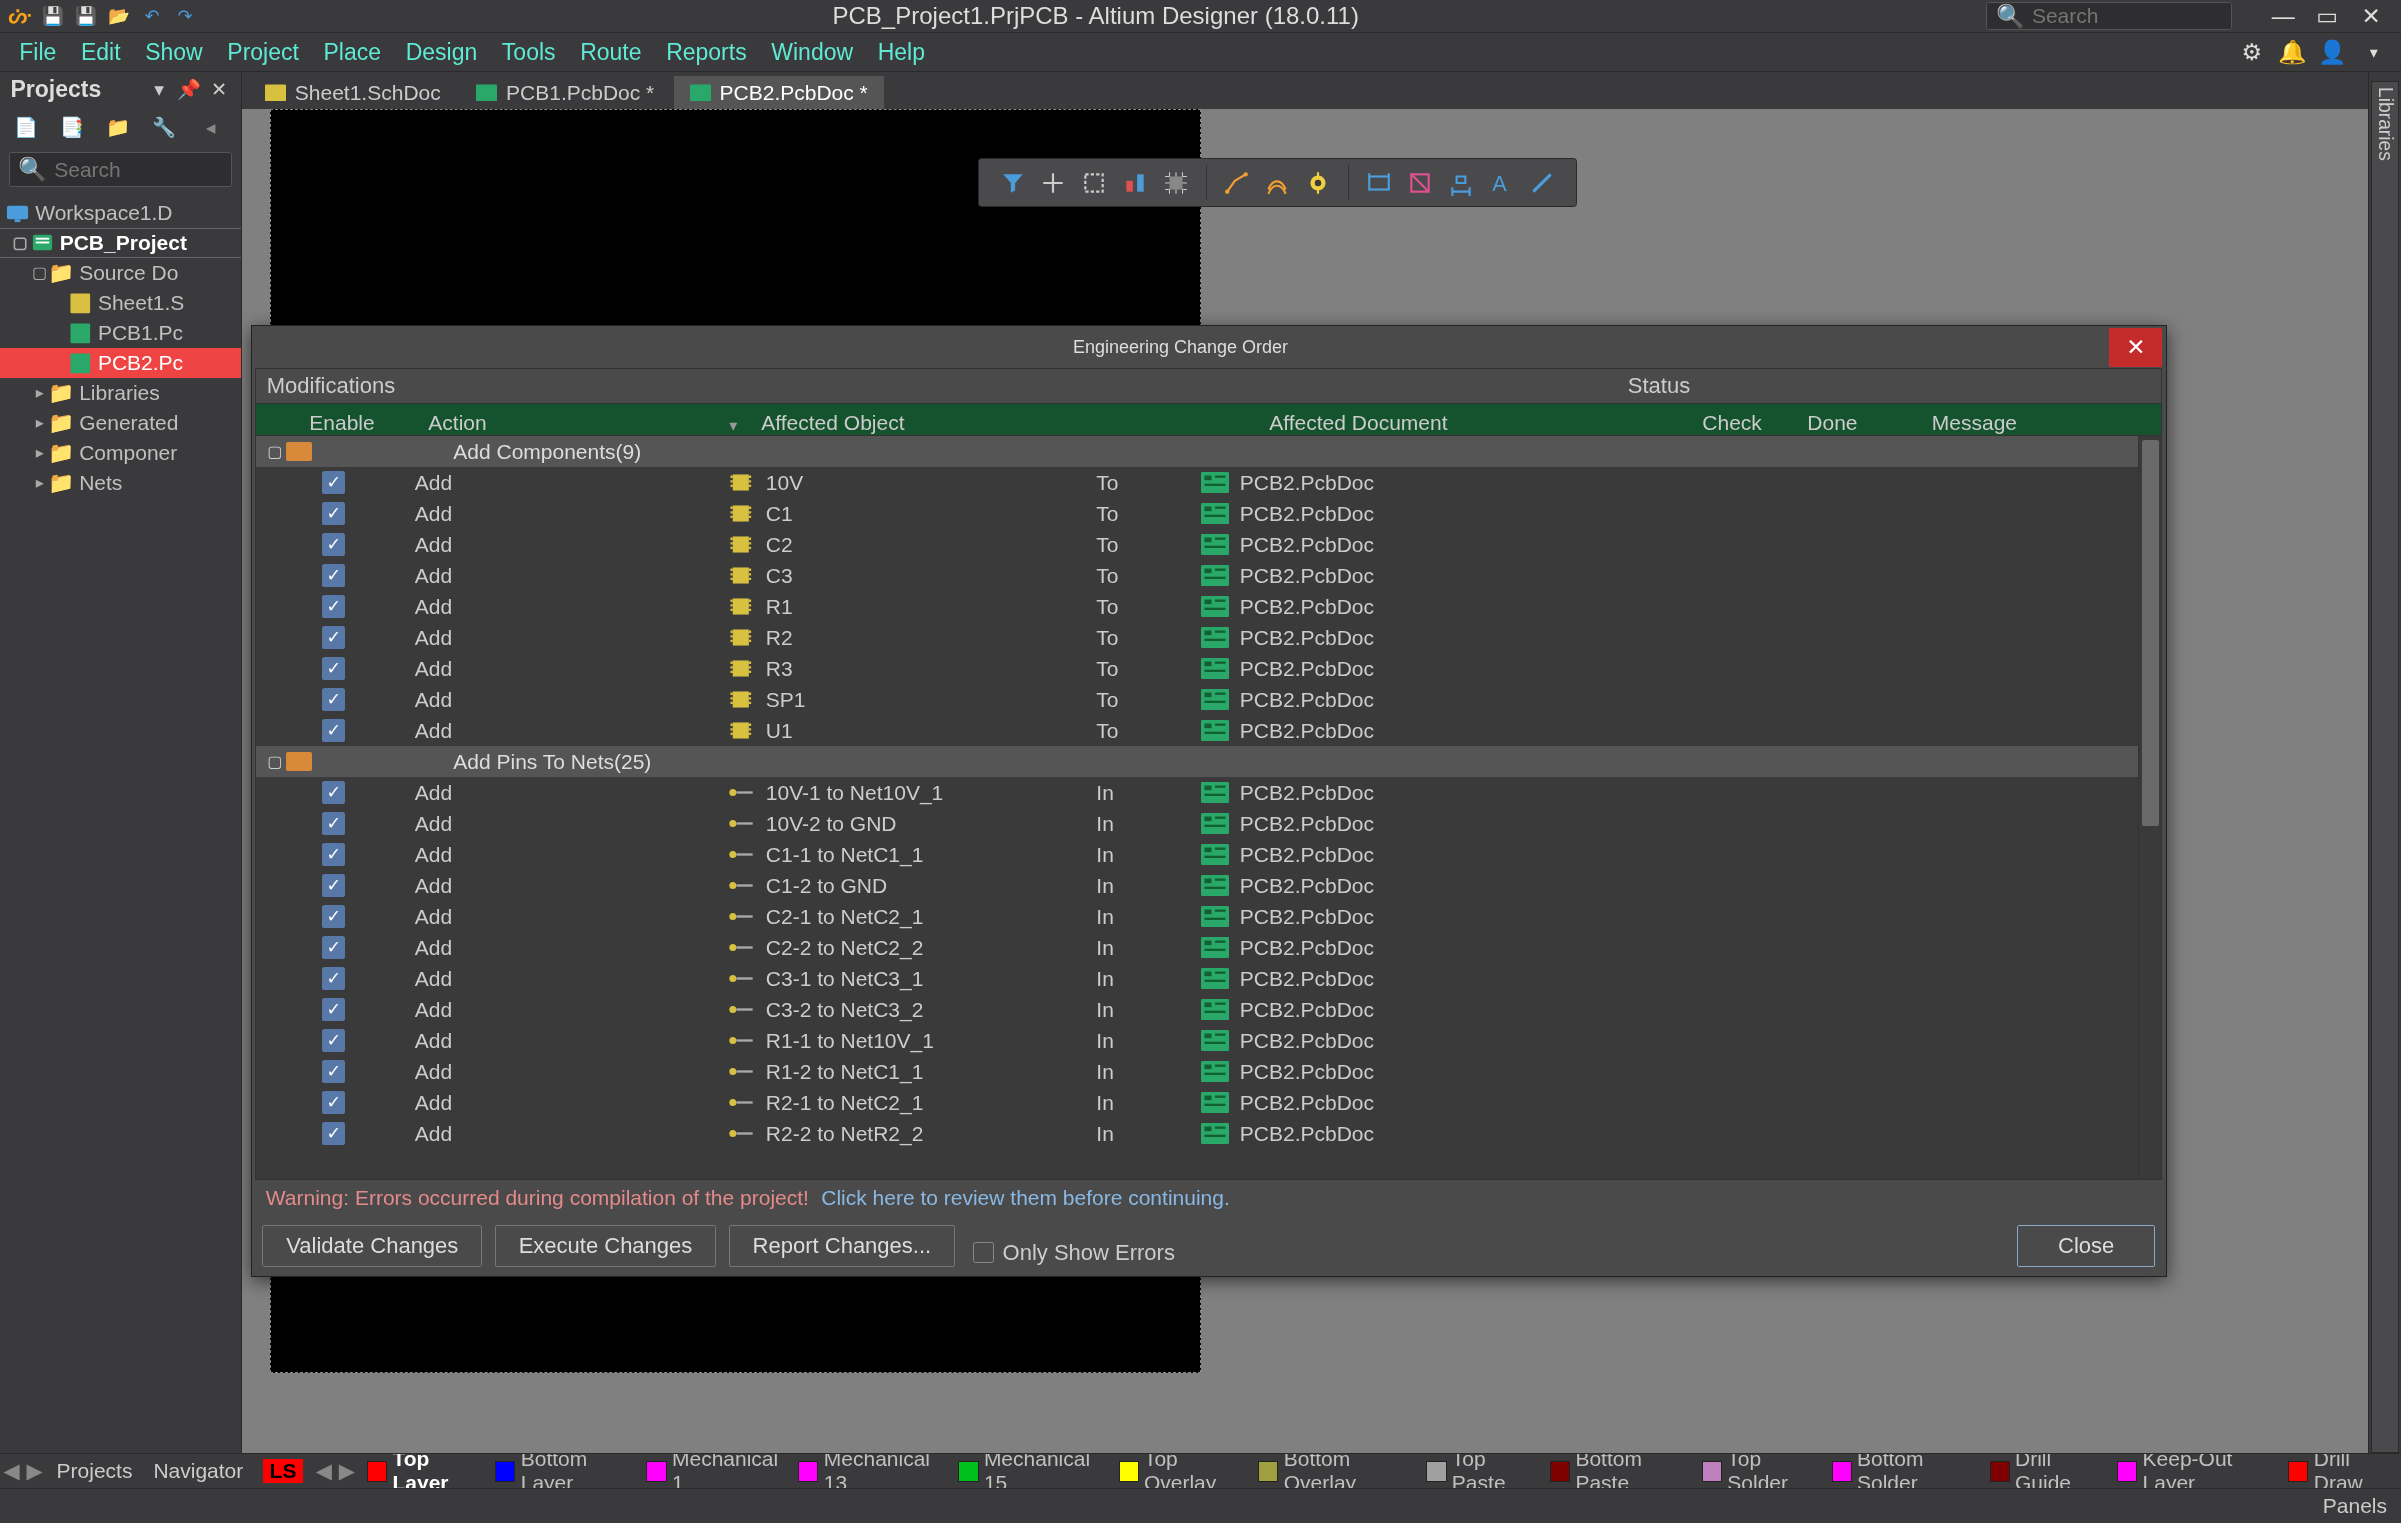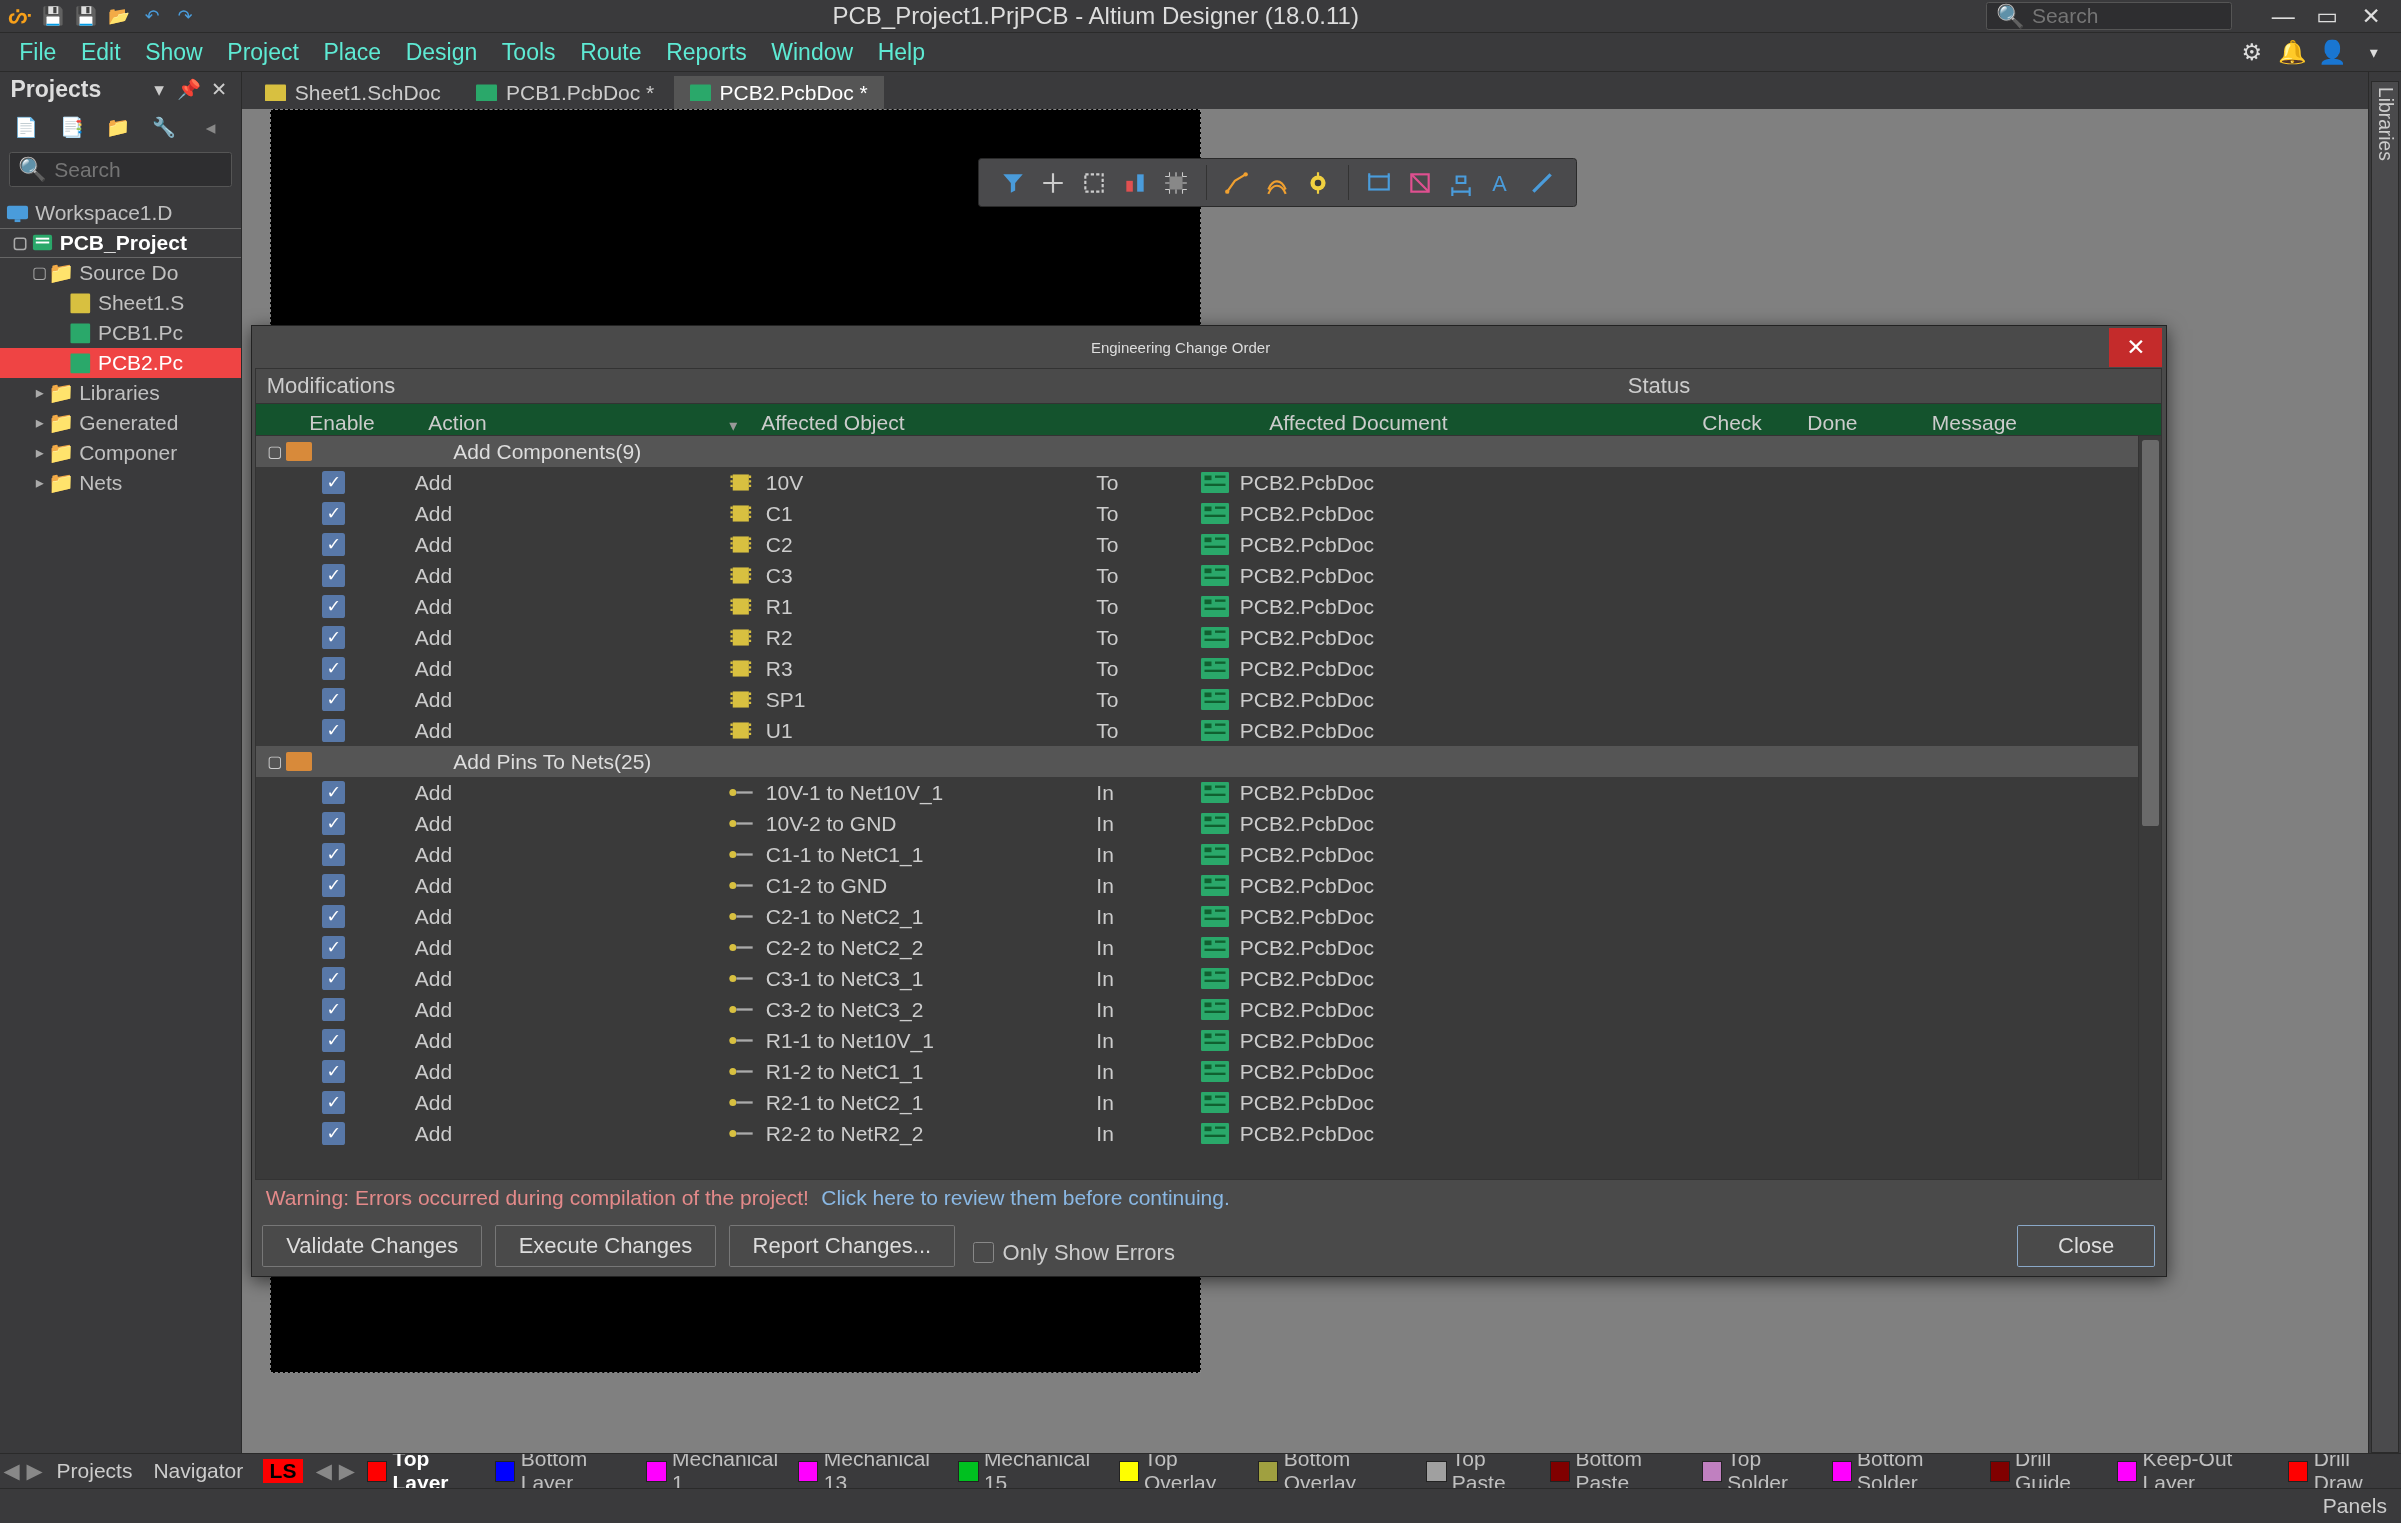"Engineering Change Order" .eco .etitle { font-size: 15px -> 18px }
